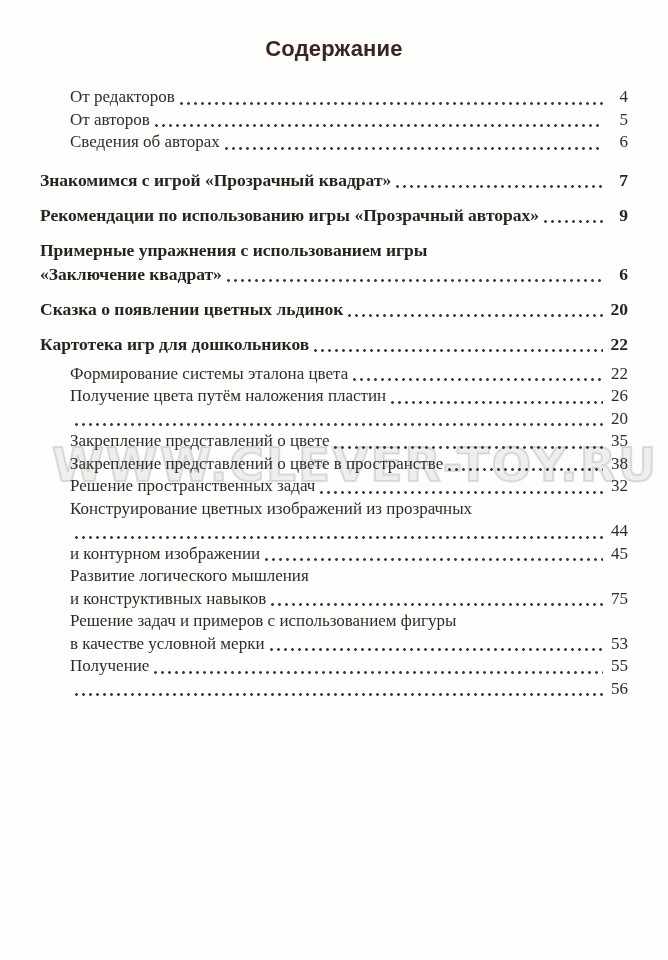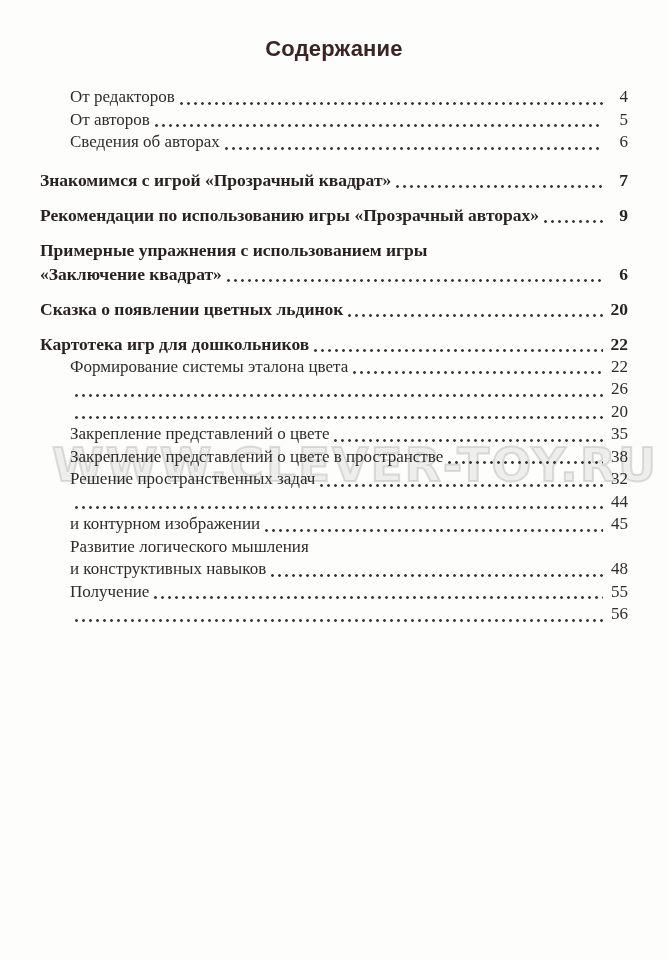"Формирование системы эталона цвета" .entry.top + .entry.sub { margin-top: 0 -> 7px }
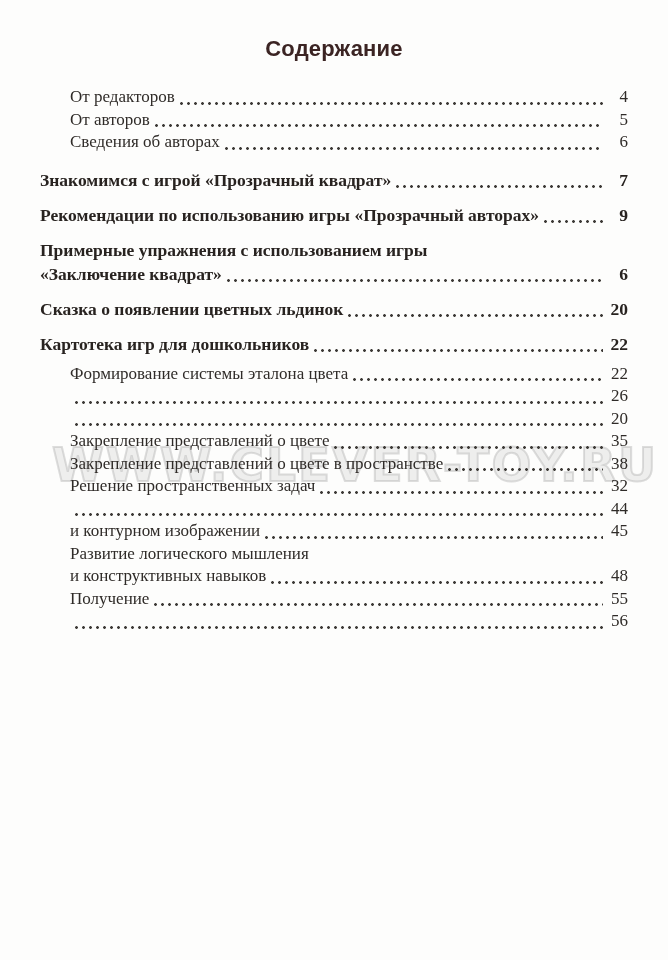"Получение цвета путём наложения пластин" span.label { html: none -> <span>Получение цвета путём наложения пластин</span> }
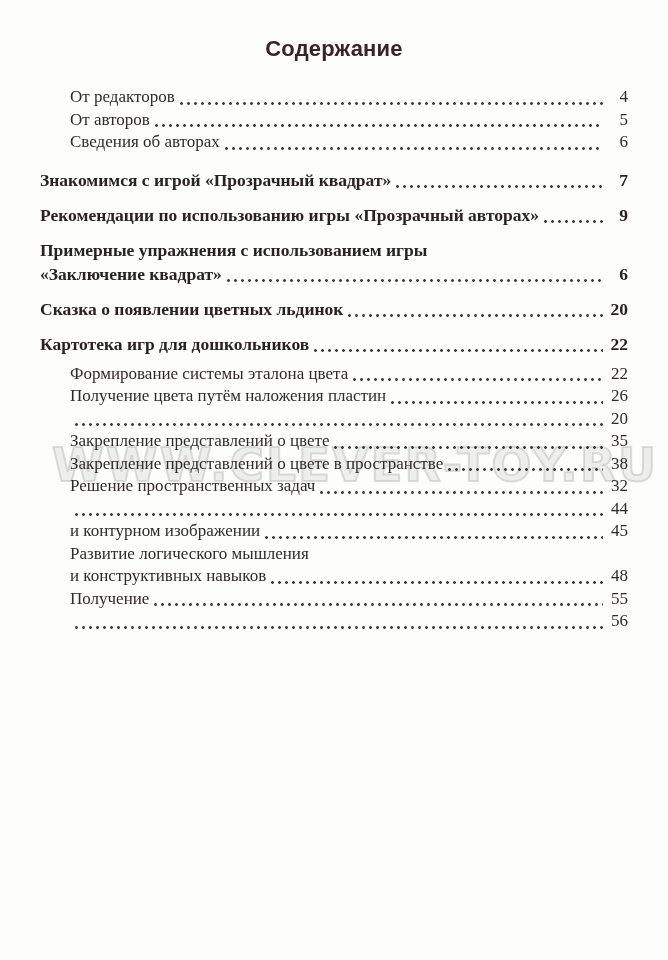"Конструирование цветных изображений из" div.line { html: none -> <div> <span>Конструирование цветных изображений из прозрачных</span> </div> }
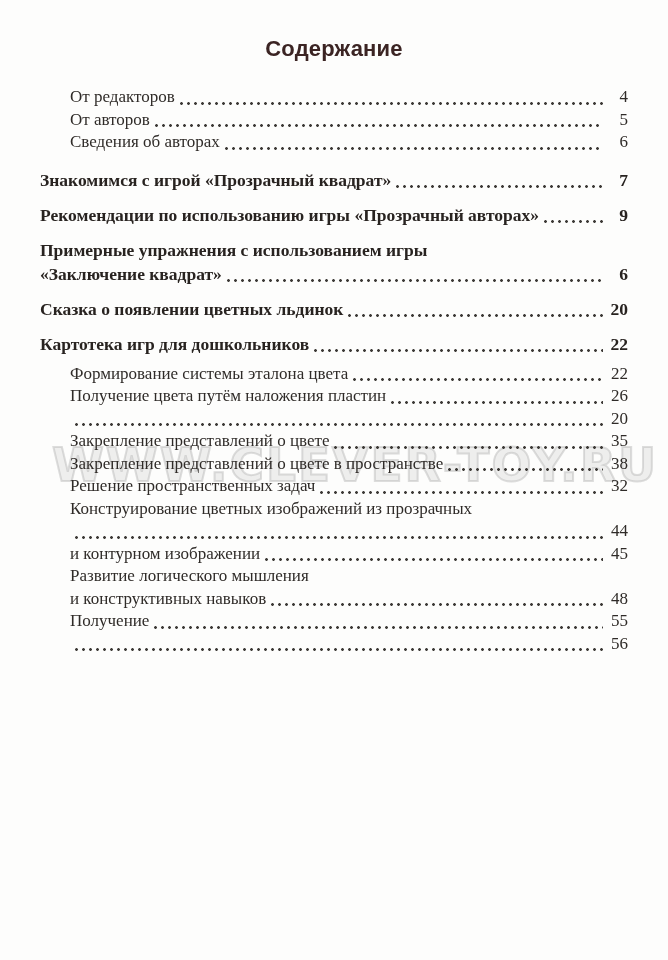"48" span.pagenum { text: 48 -> 75 }
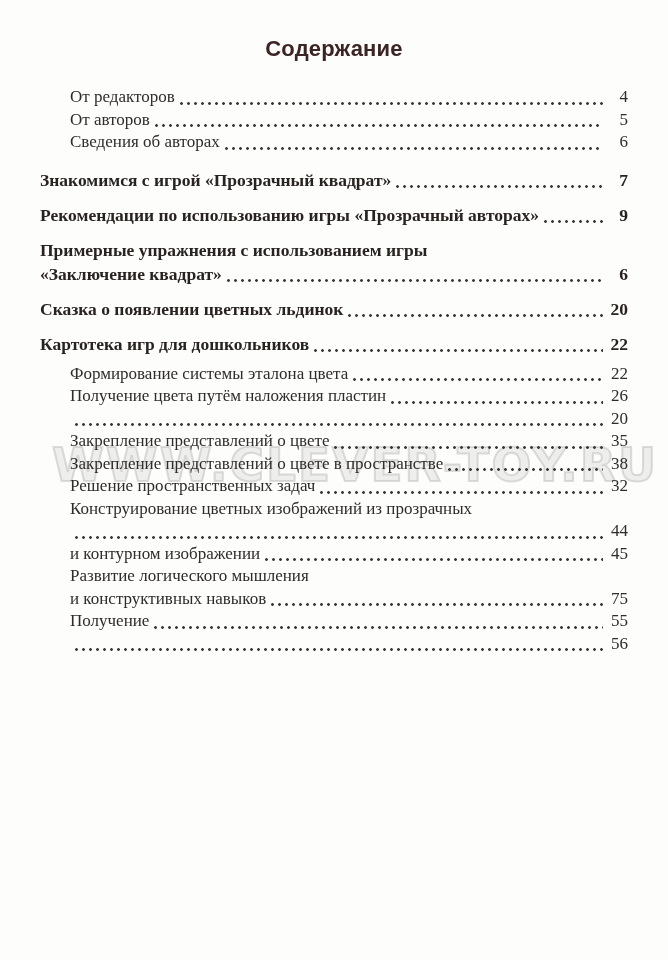"Решение задач и примеров с" div.entry { html: none -> <div> <div> <span>Решение задач и примеров с использованием фигуры</span> </div> <div> <span>в качестве условной мерки</span> <span></span> <span>53</span> </div> </div> }
